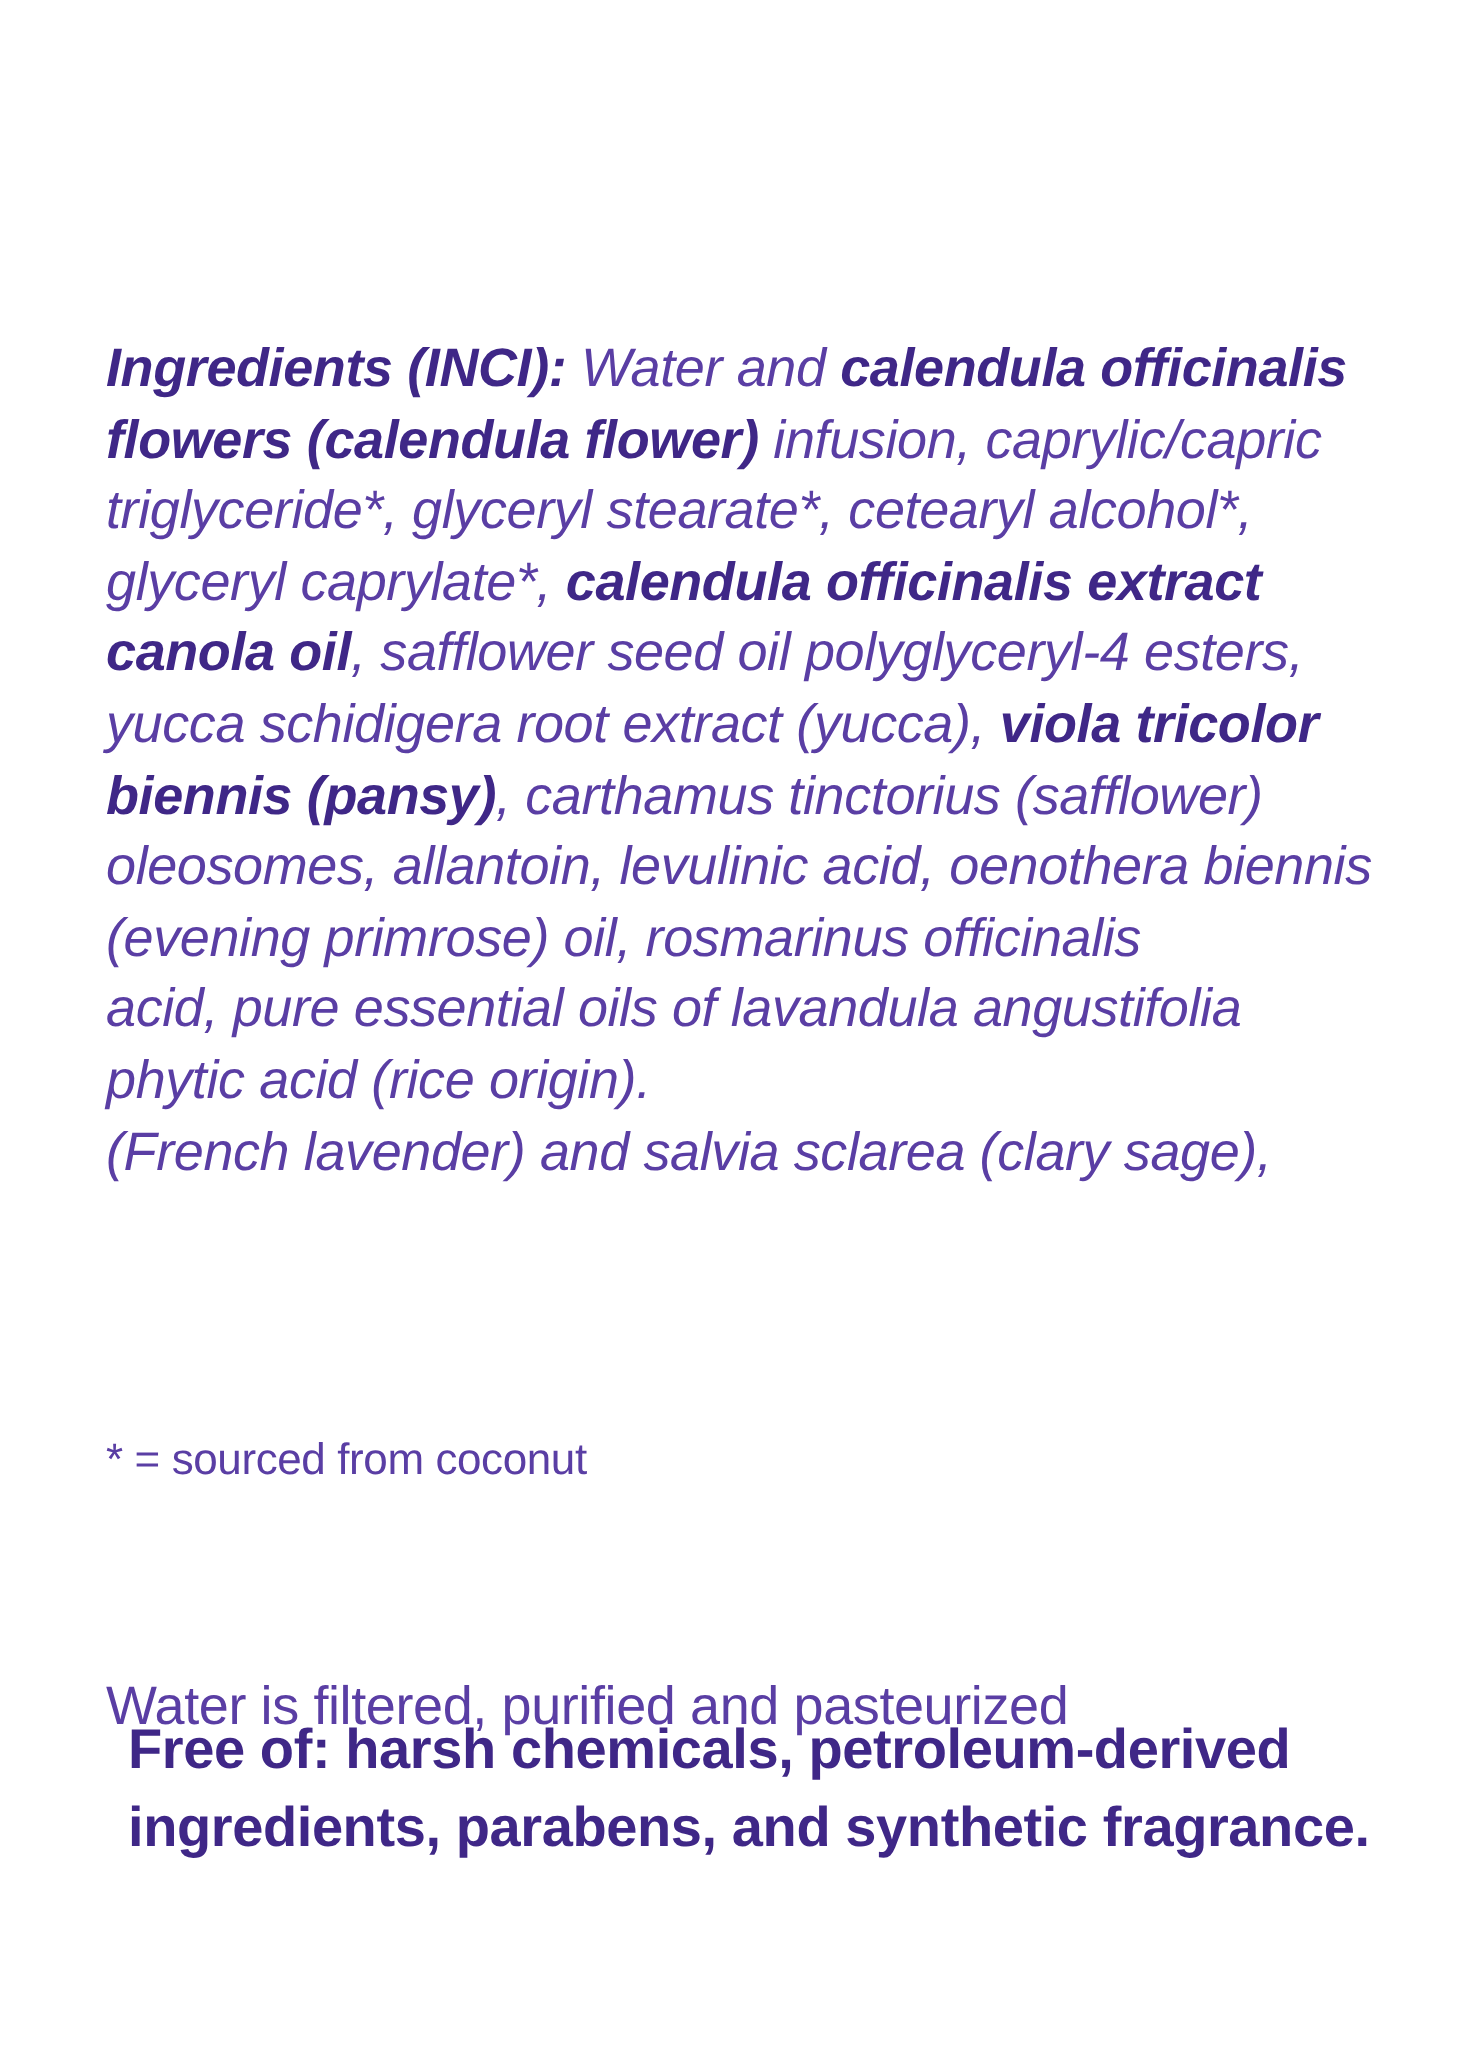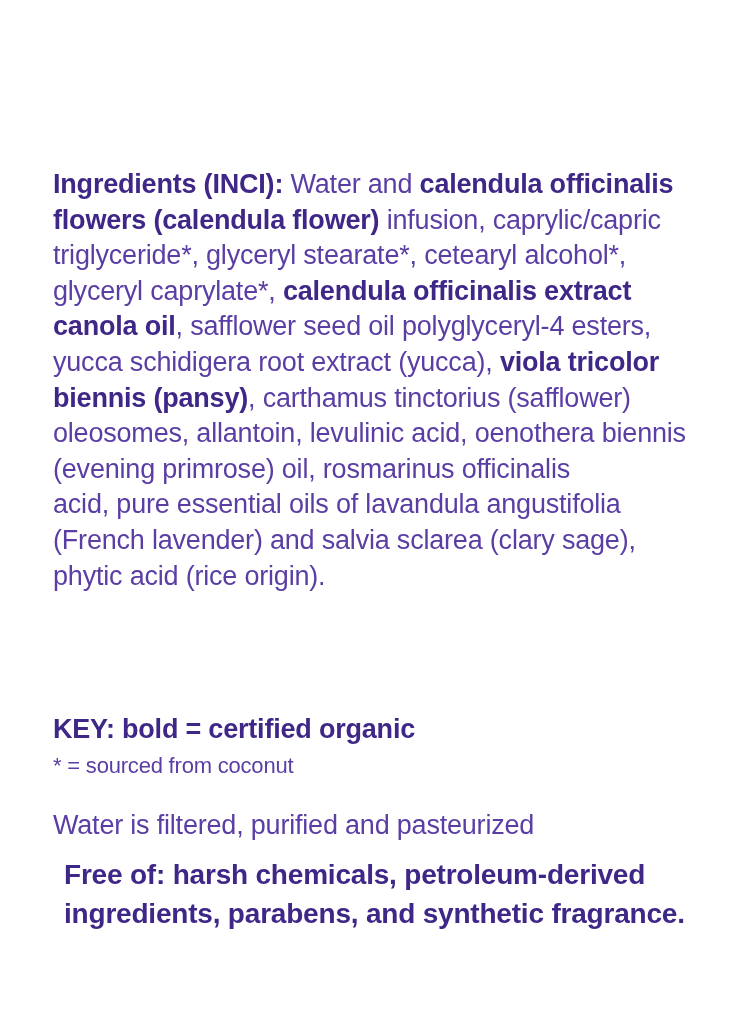"Ingredients (INCI): Water and calendula" .ing-line { font-style: none -> italic }
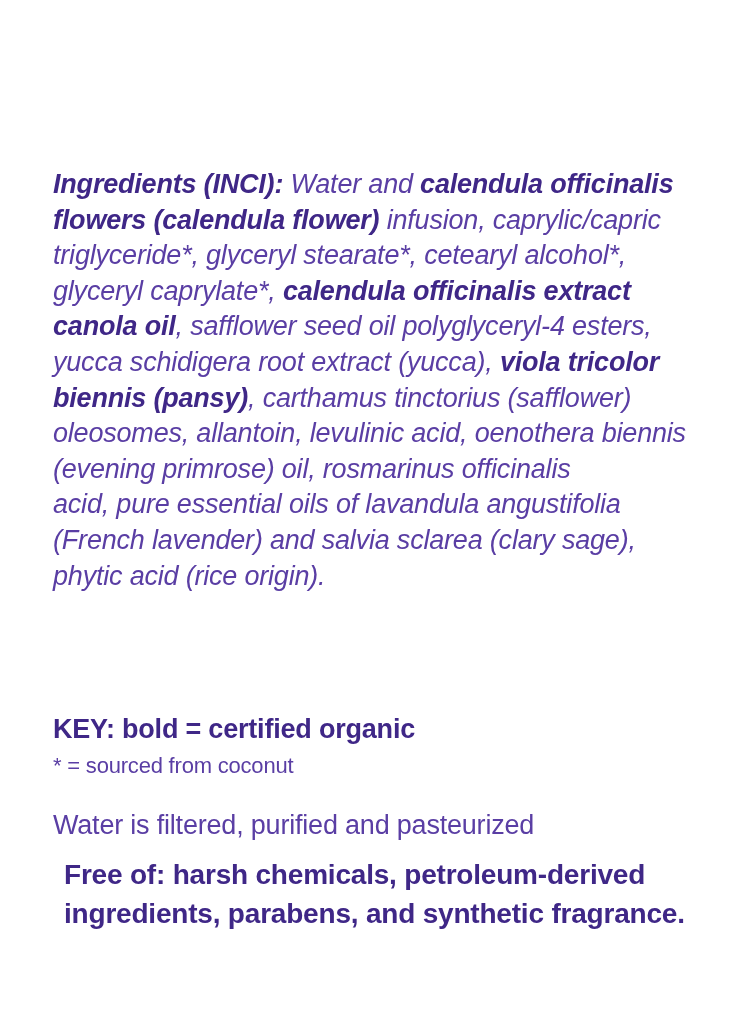"(French lavender) and salvia sclarea" div.ing-line { order: before "phytic acid (rice origin)." -> after "phytic acid (rice origin)." }
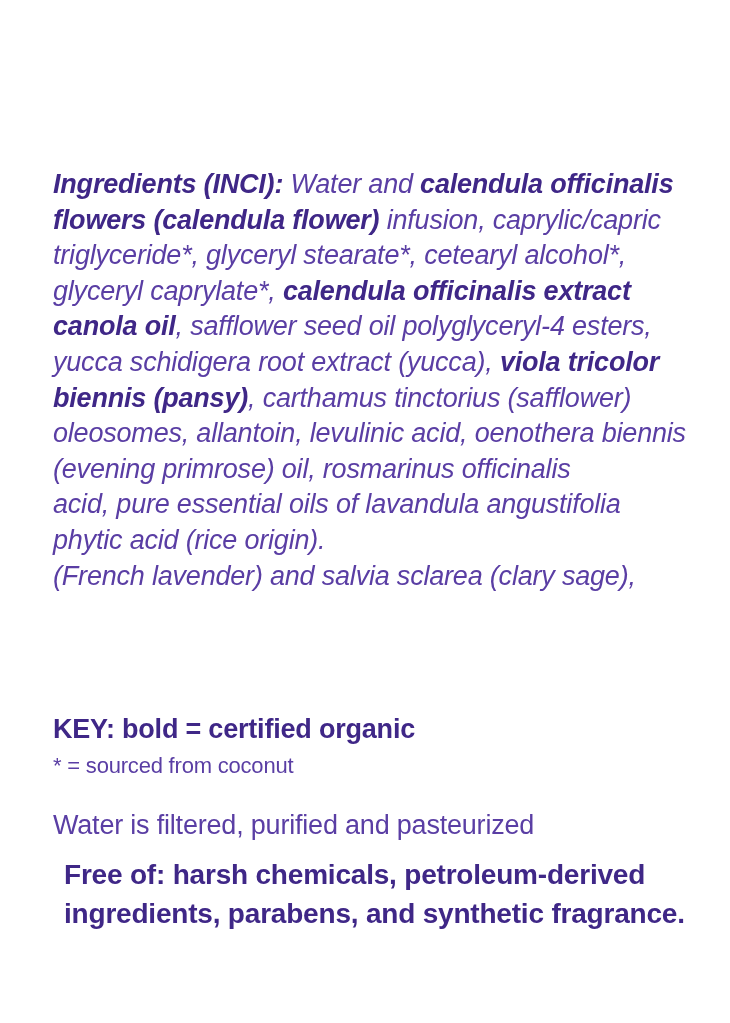"KEY: bold = certified organic" div.key-bold-line { html: <div>KEY: bold = certified organic</div> -> none }
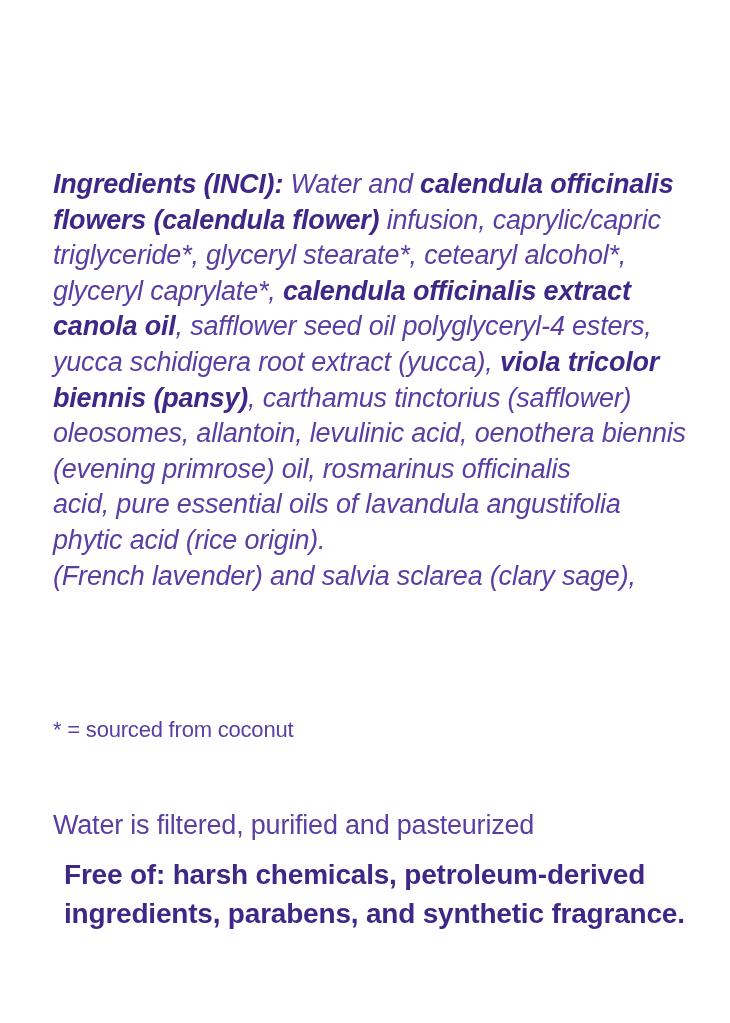"Water is filtered, purified and" .water-note { top: 808px -> 836px }
